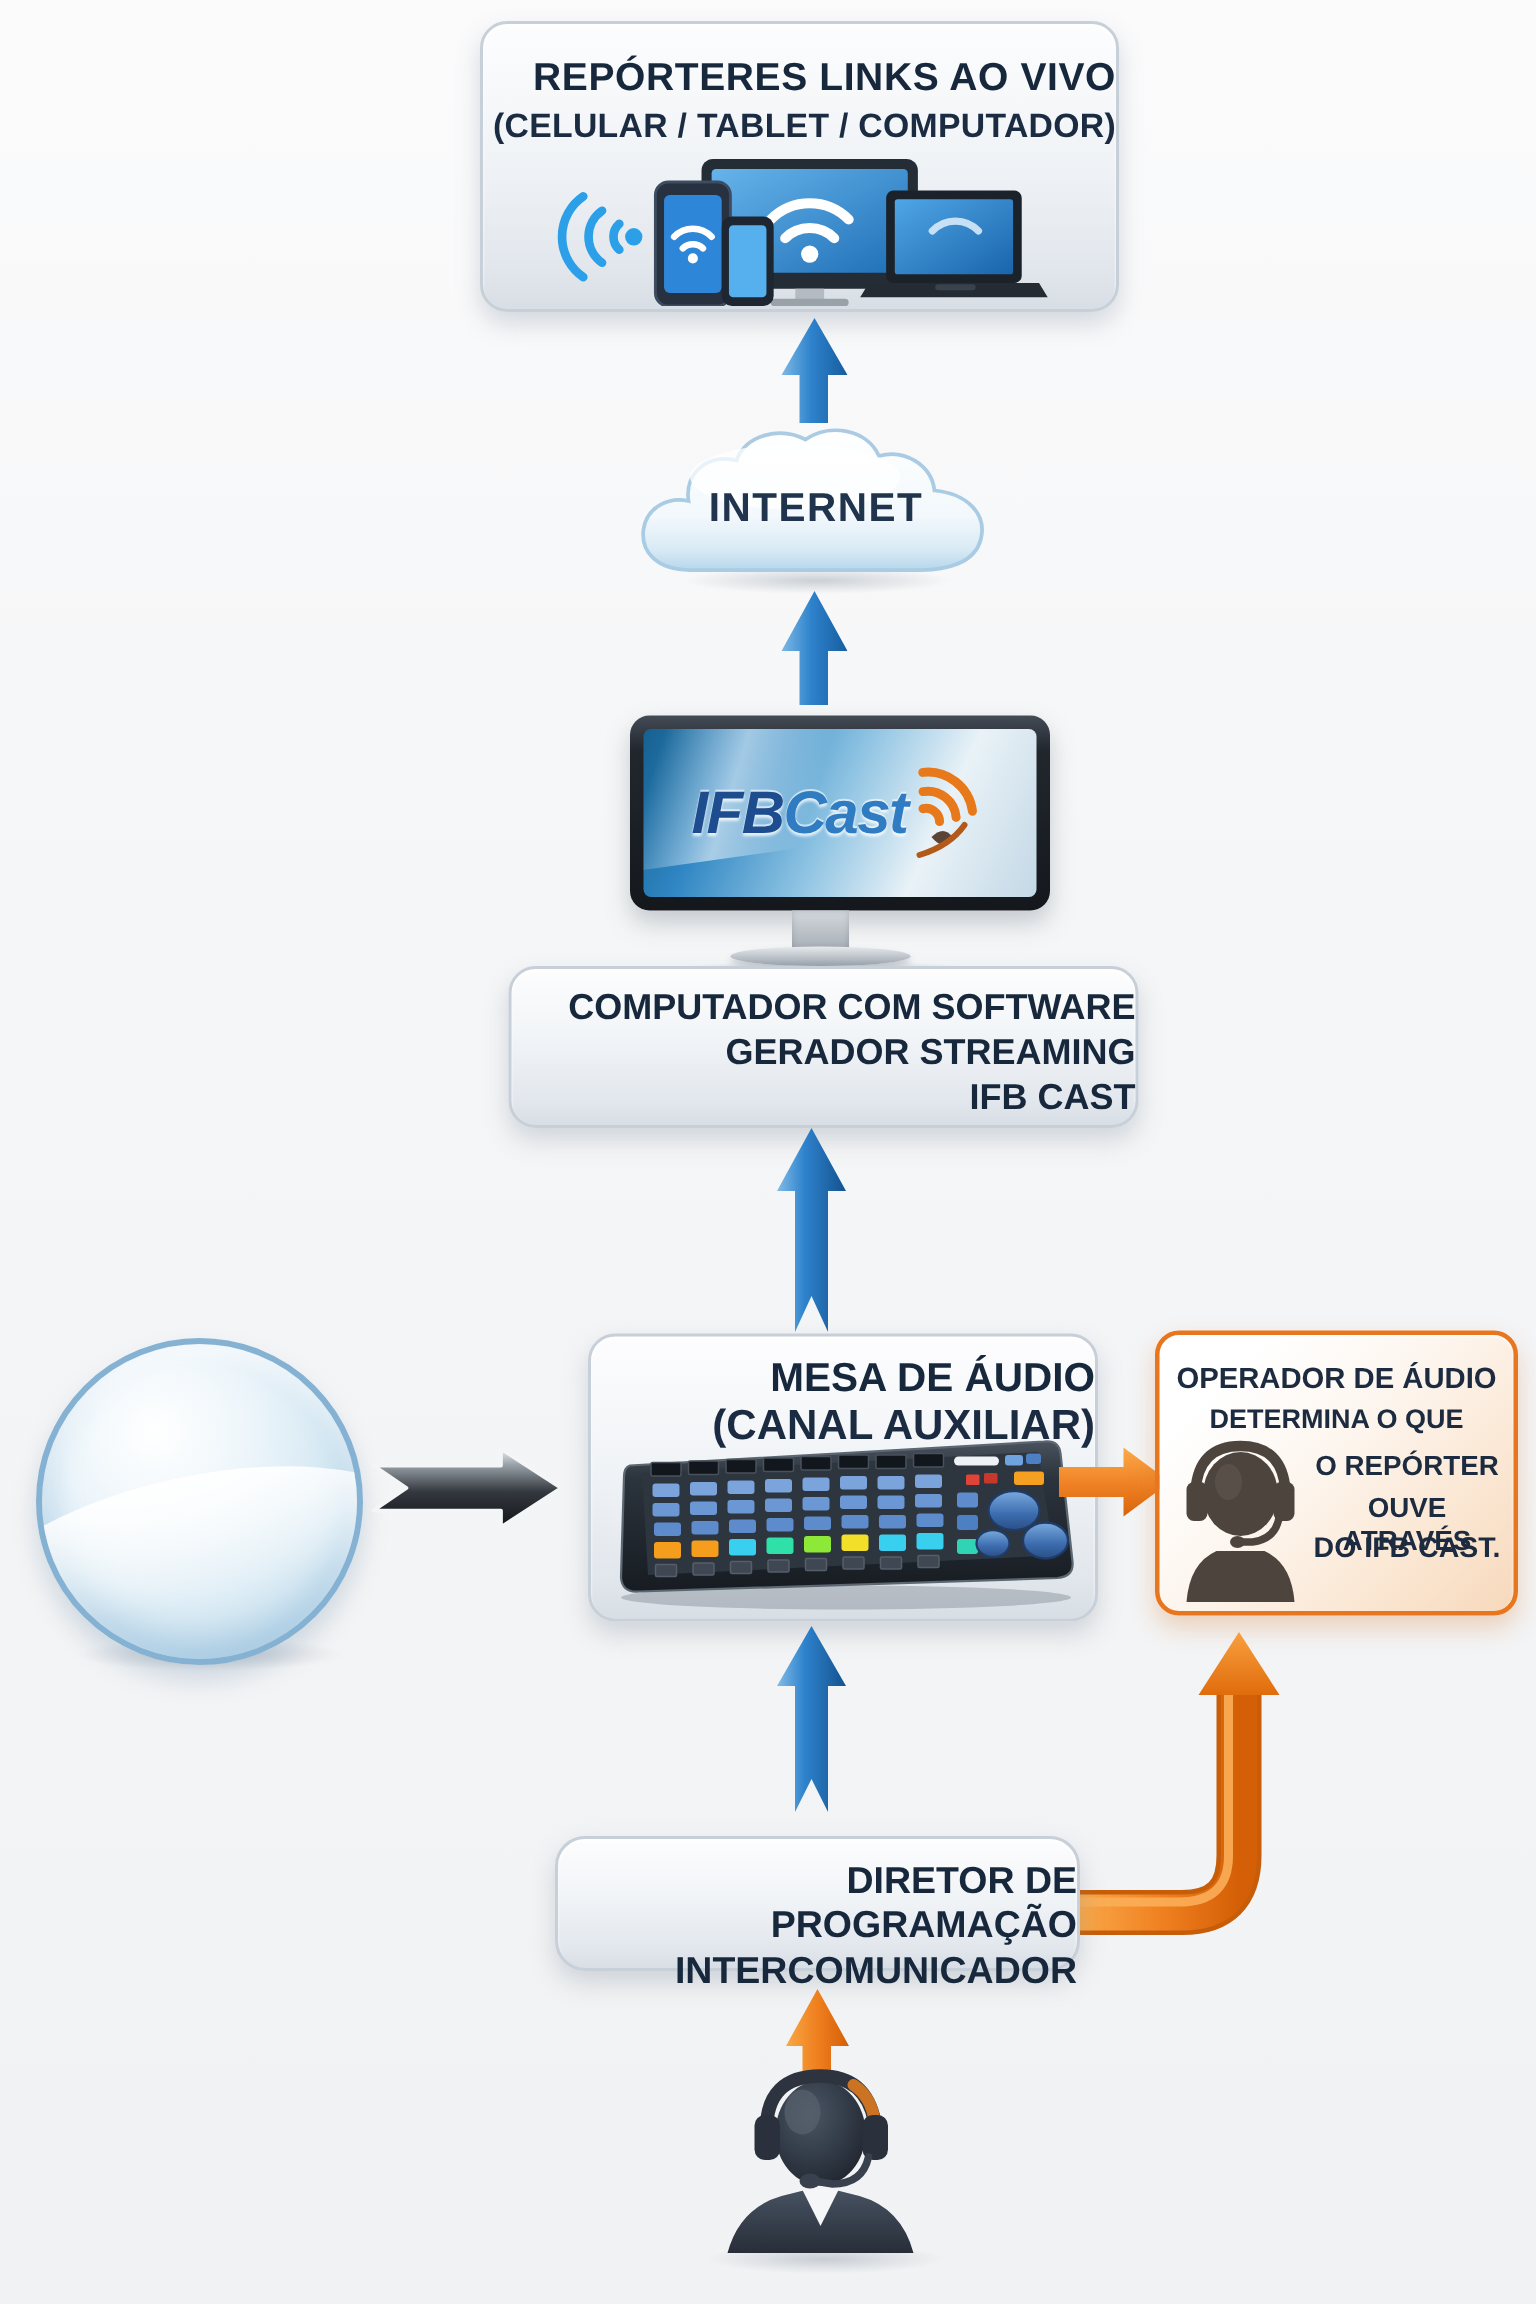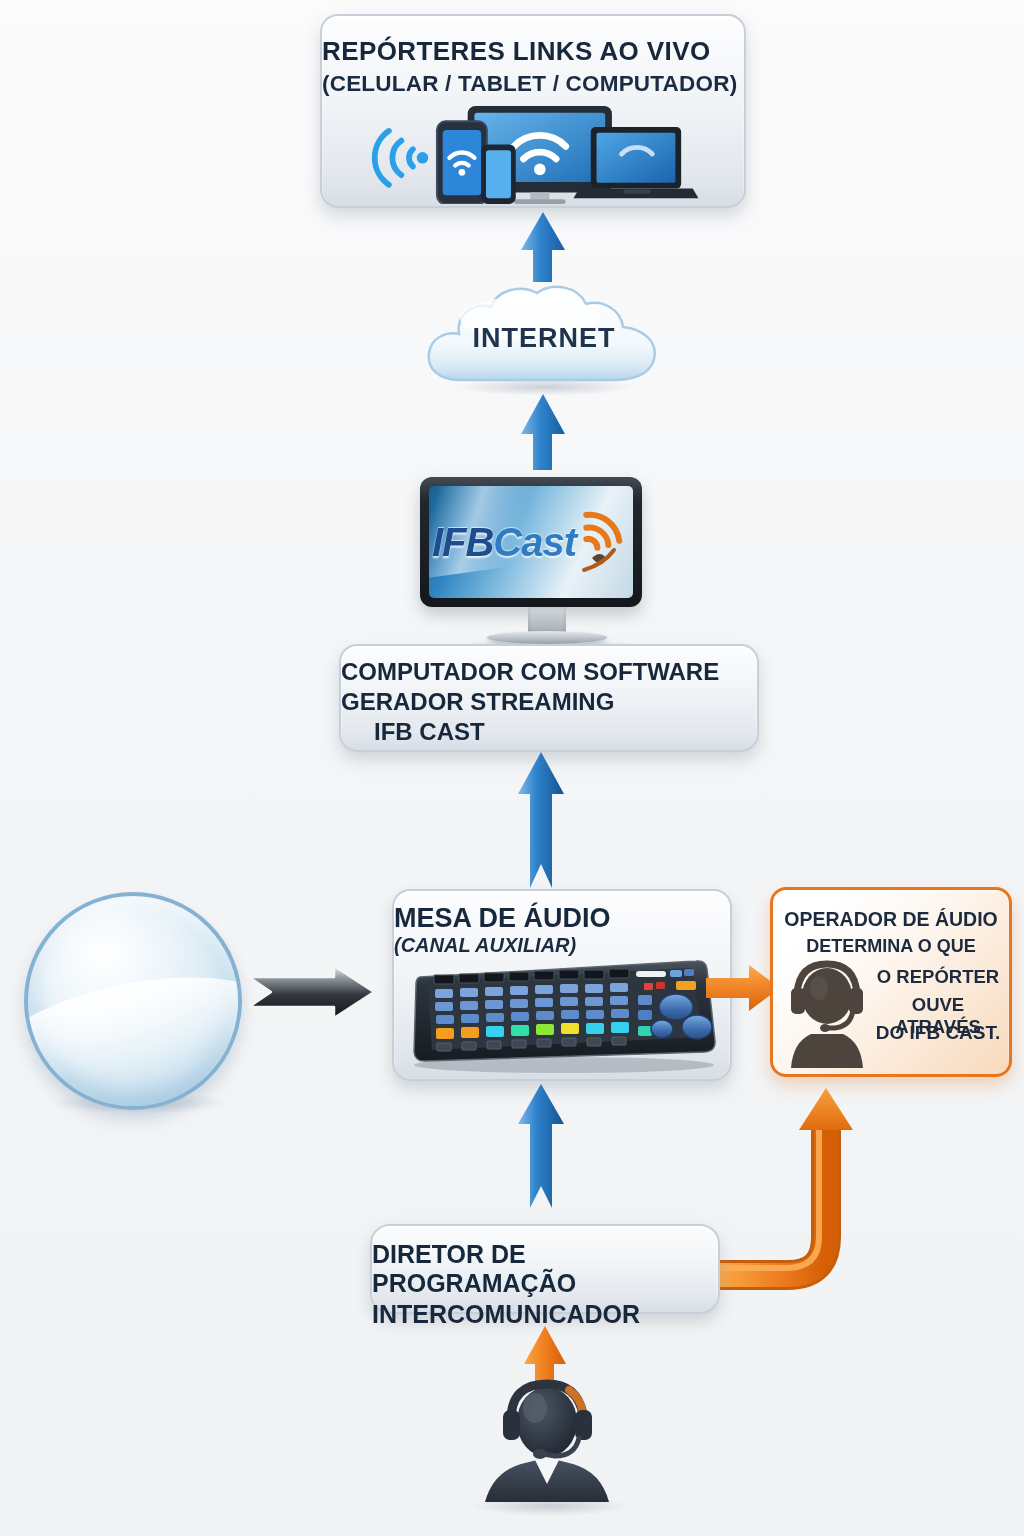"REPÓRTERES LINKS AO VIVO" .panel { text-align: left -> right }
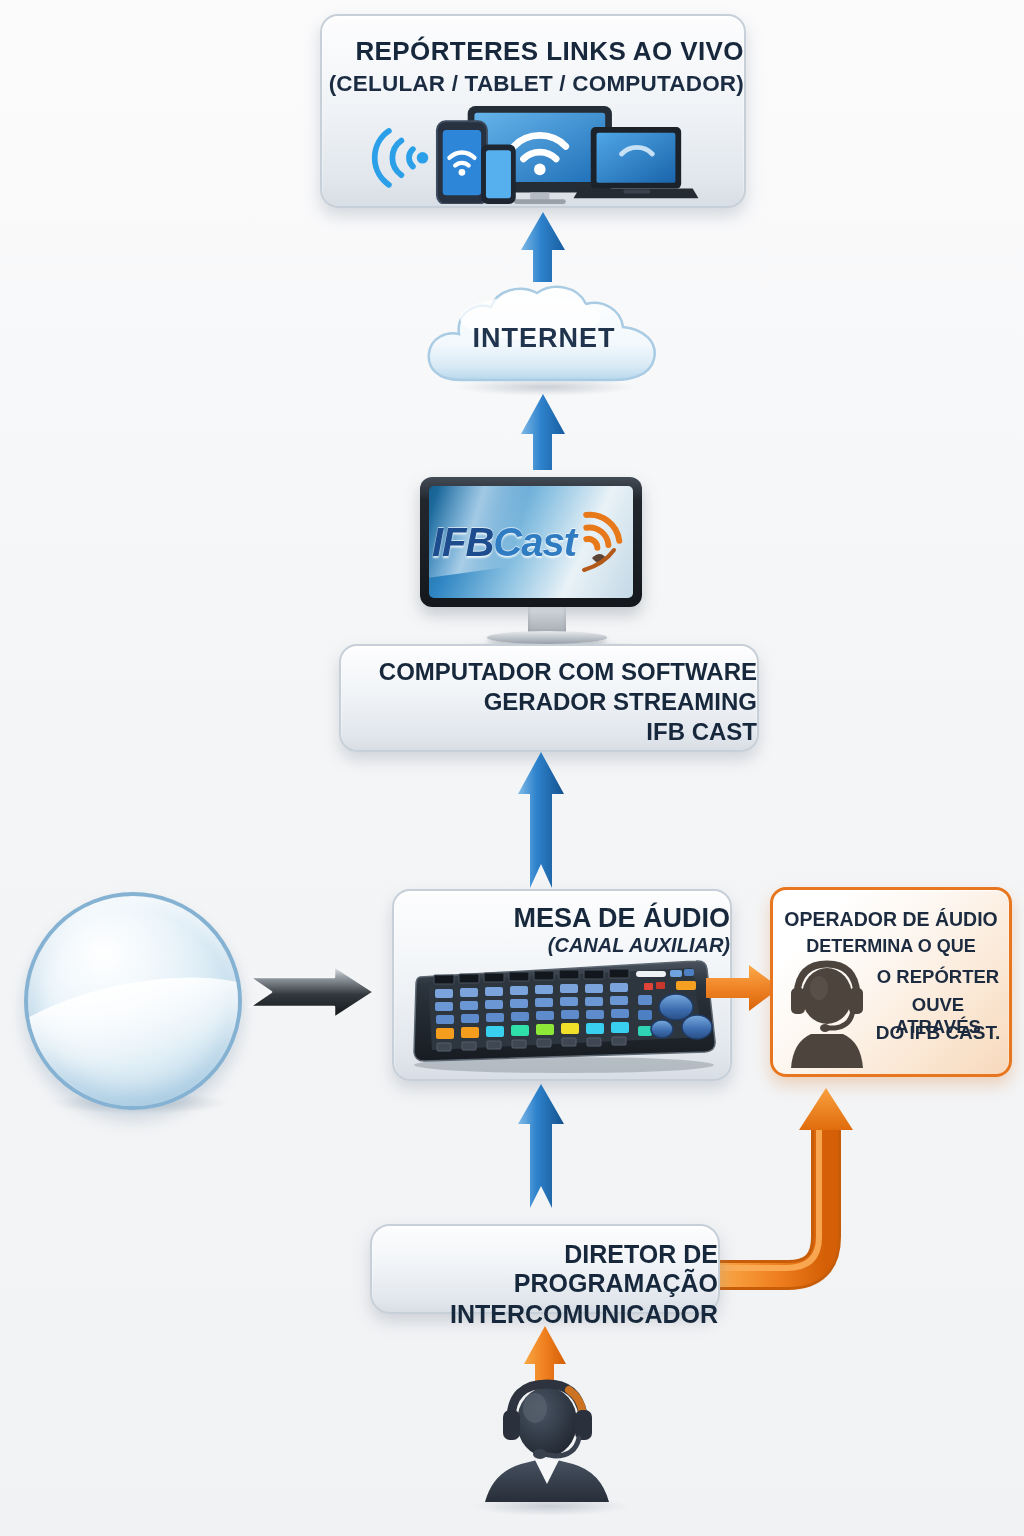"IFBCast" div.monitor-frame { border-radius: none -> 13px; width: 222px -> 280px }
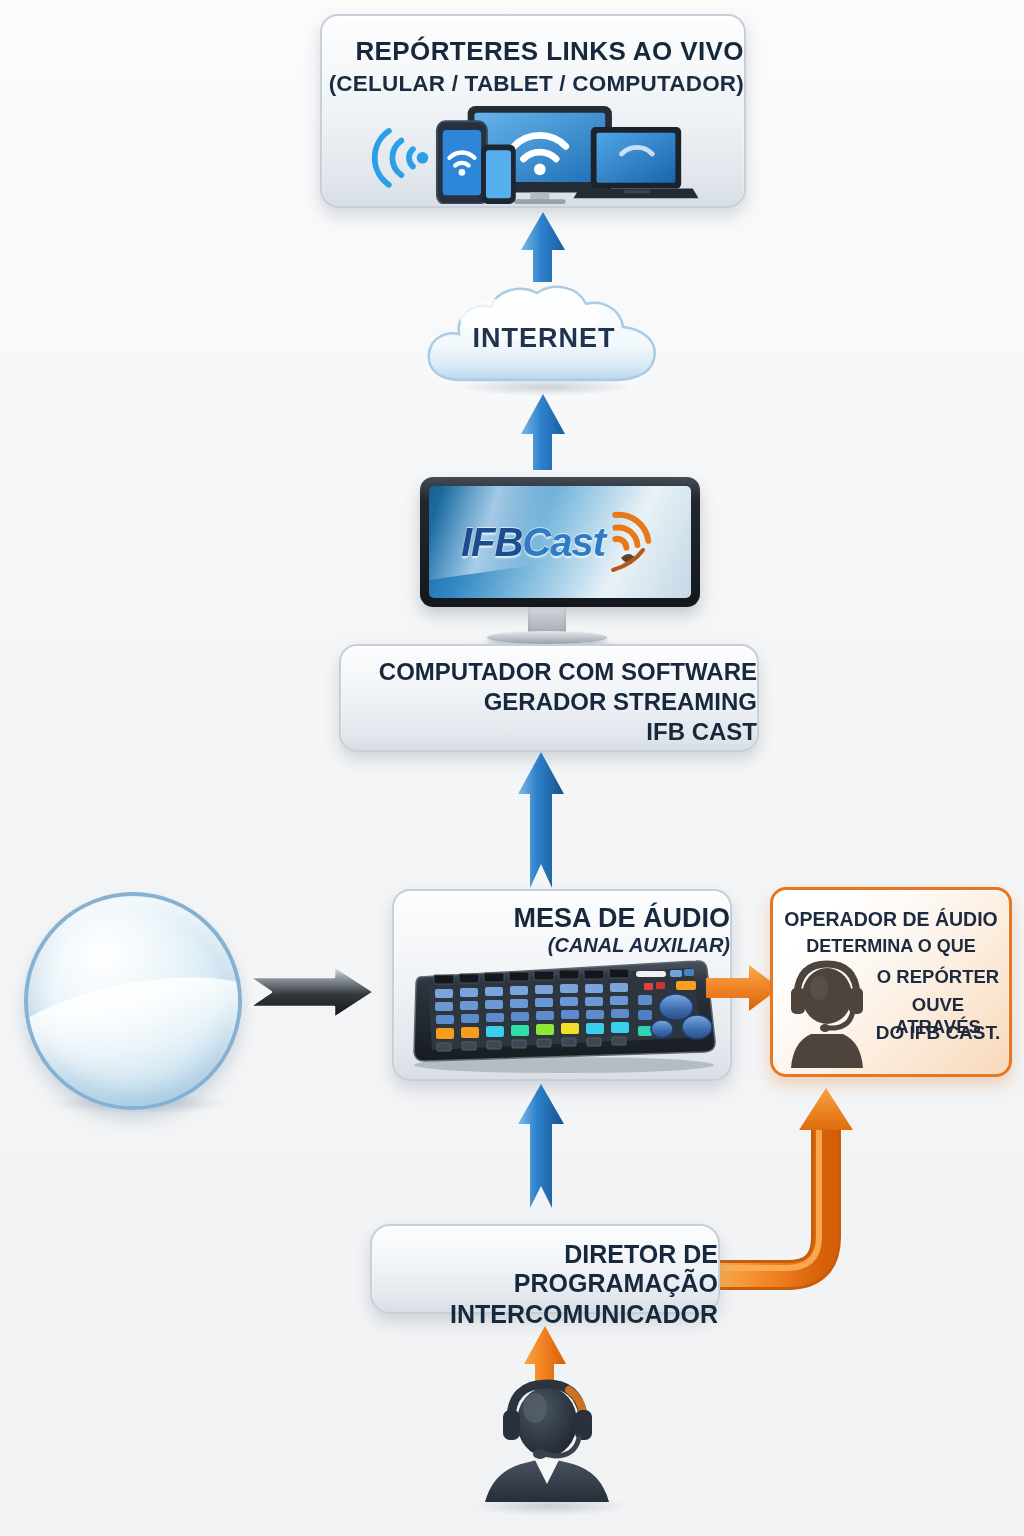"(CANAL AUXILIAR)" div.t2 { font-size: 20px -> 28px; font-style: italic -> none }
